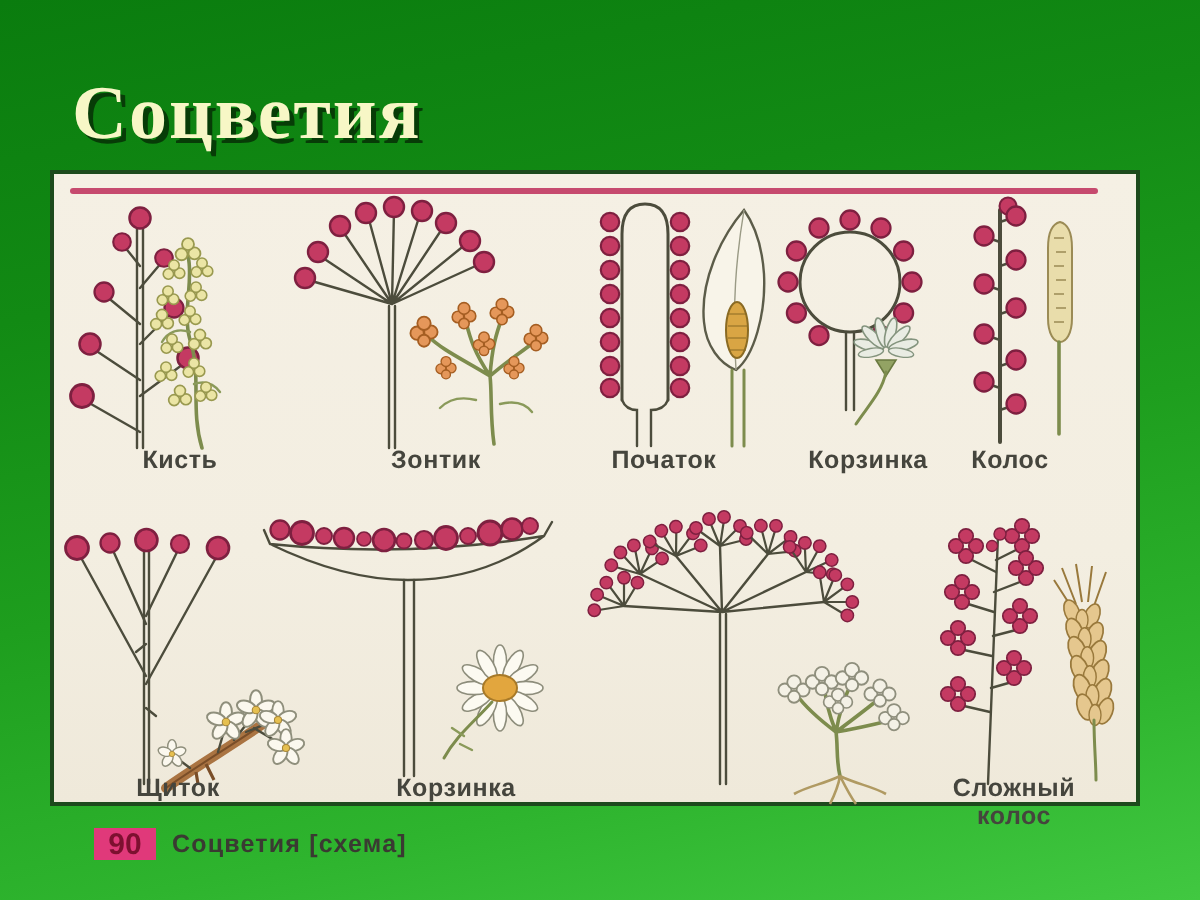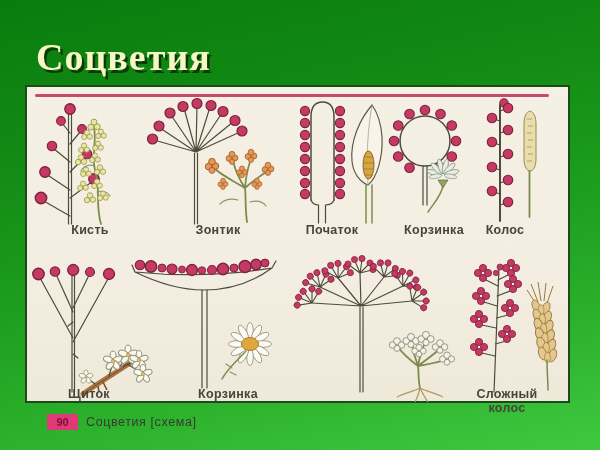"90" .pagebox { font-size: 11px -> 15px }
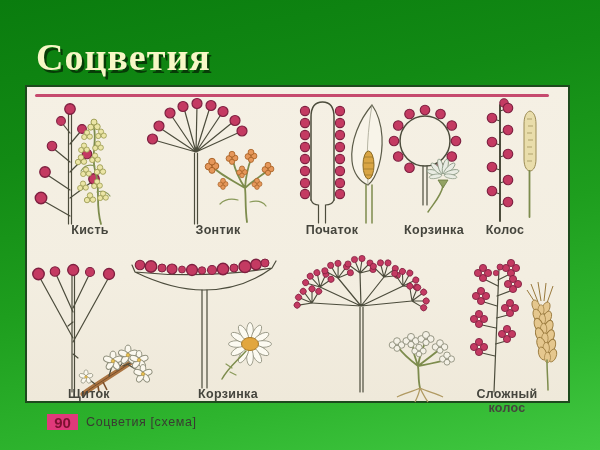"Соцветия [схема]" .caption { font-weight: 400 -> 700 }
